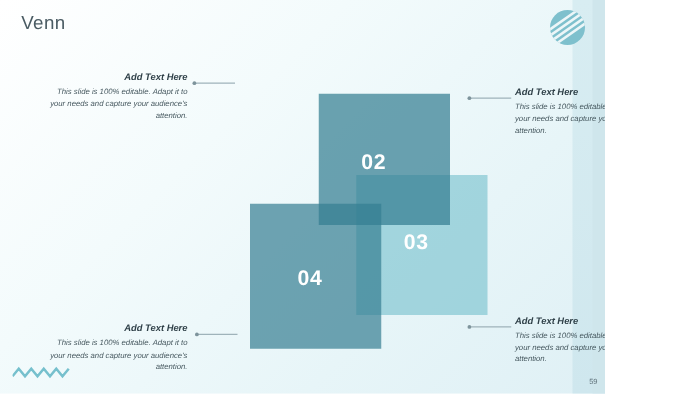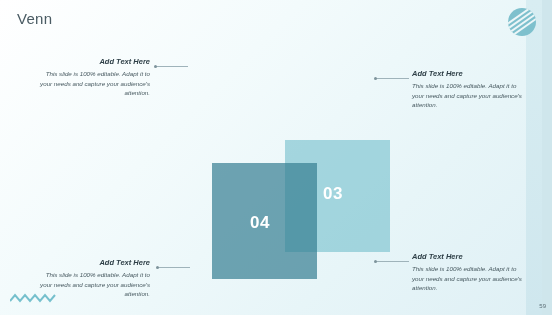"Venn" .slide { width: 552px -> 484px }
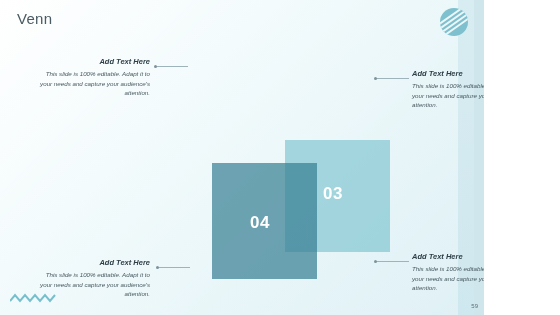"02" div.rect { html: none -> <div> <span>02</span> </div> }
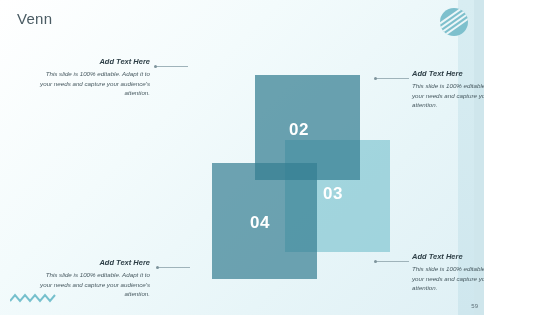"04" #rect4 { left: 212px -> 200px }
